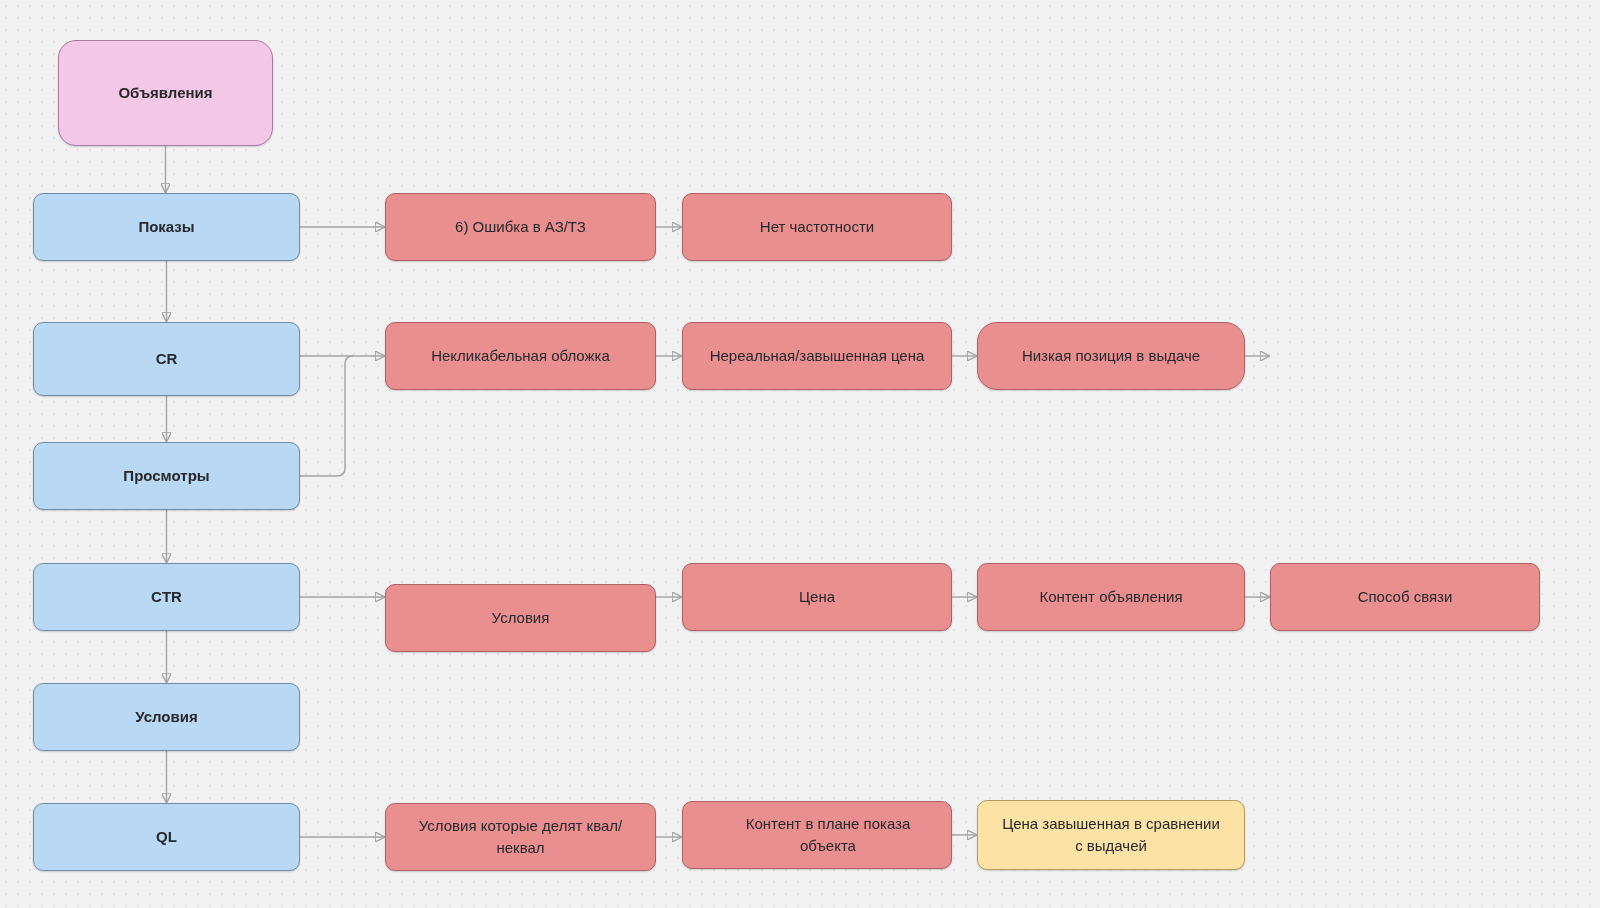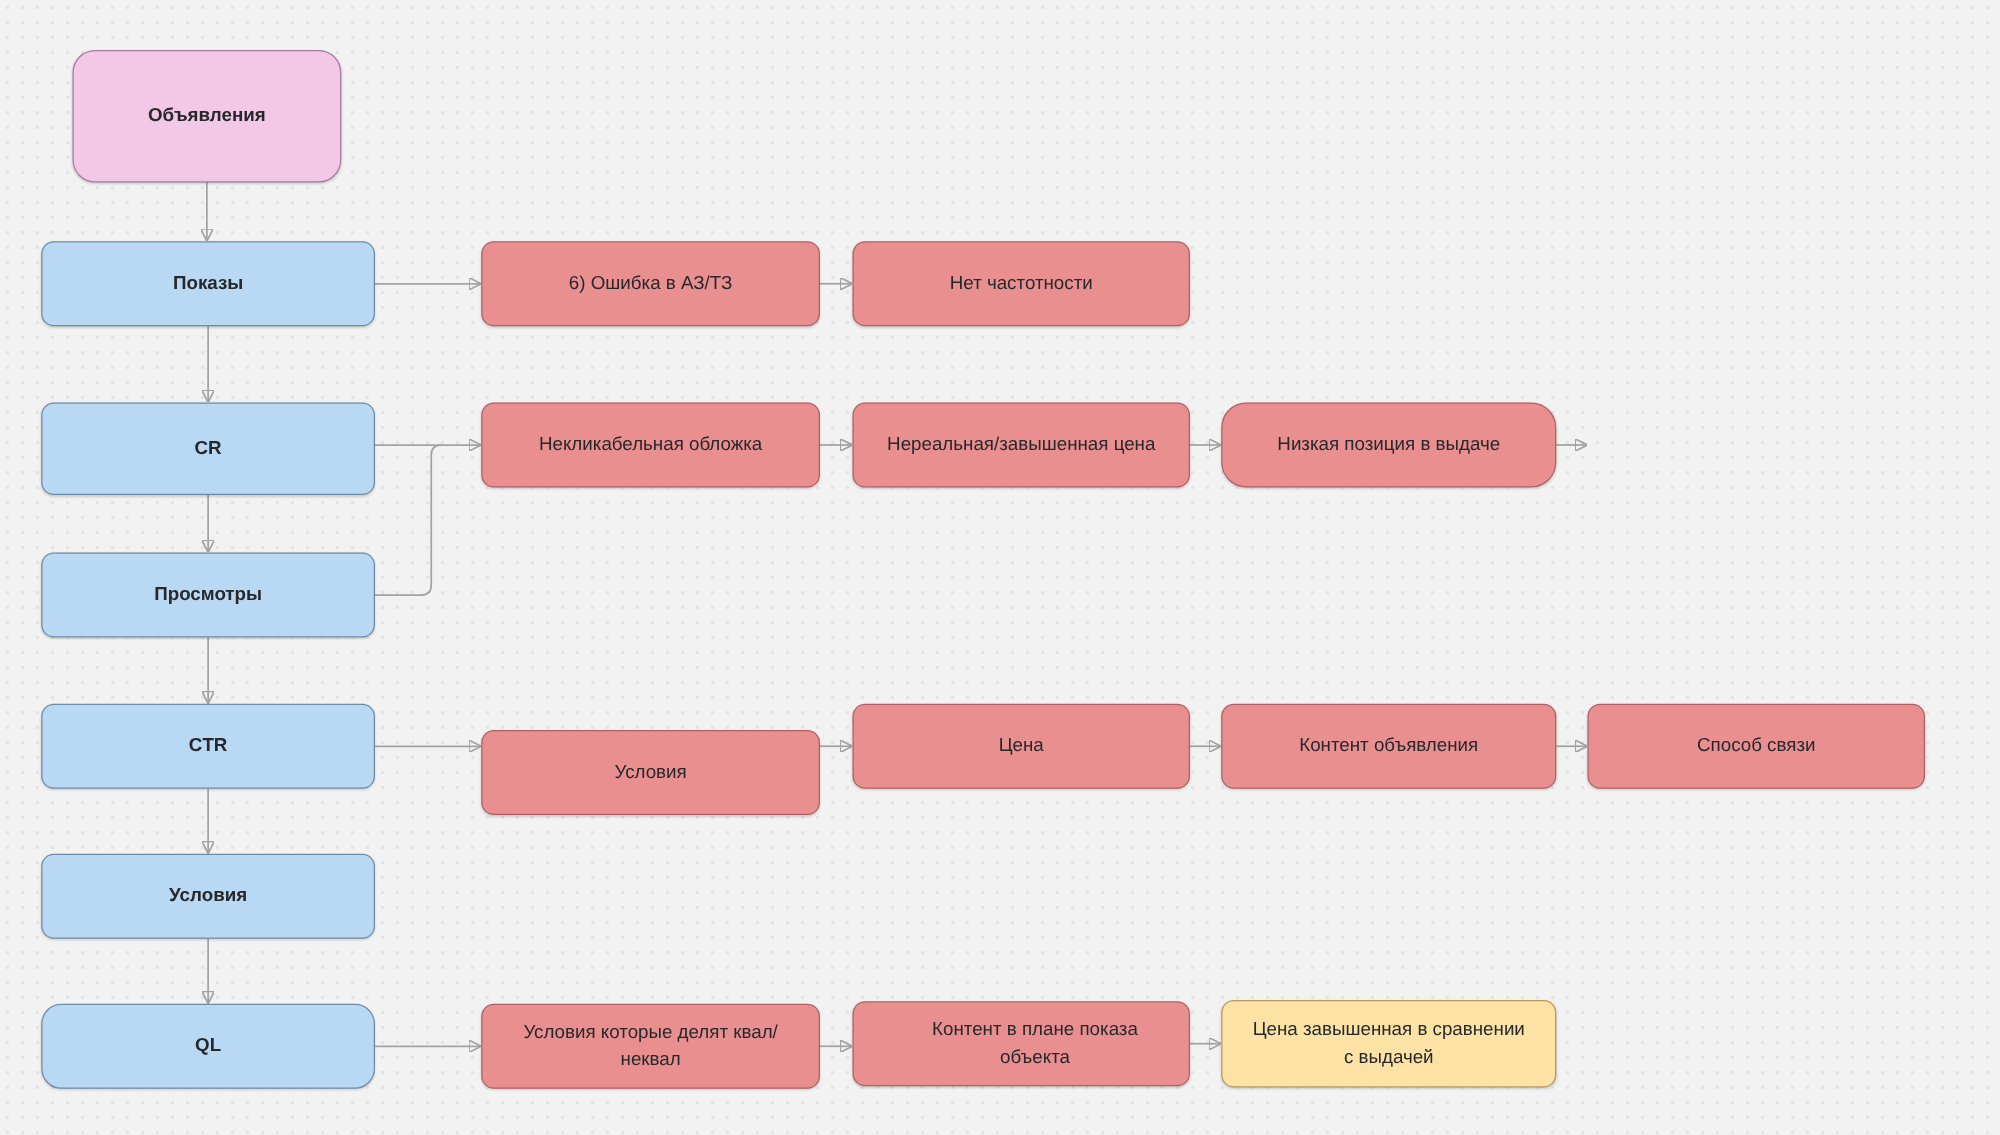"QL" div.node { border-radius: 16px -> none }
